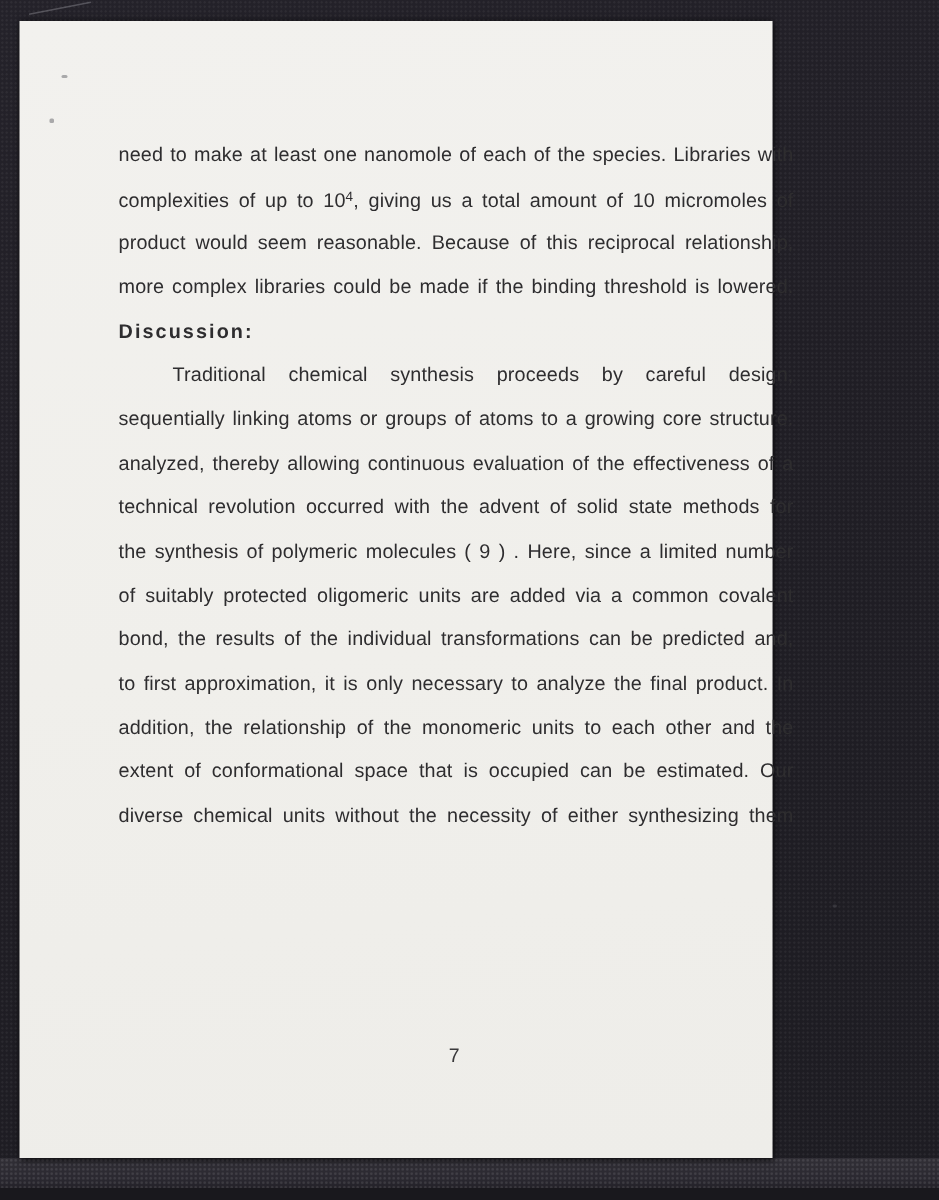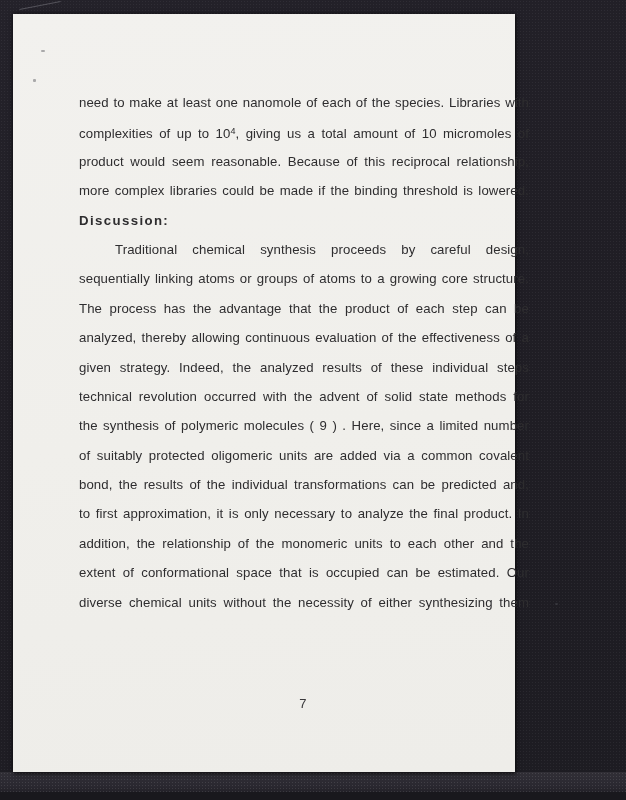"The process has the advantage" div.line { html: <div>The process has the advantage that the product of each step can be</div> -> none }
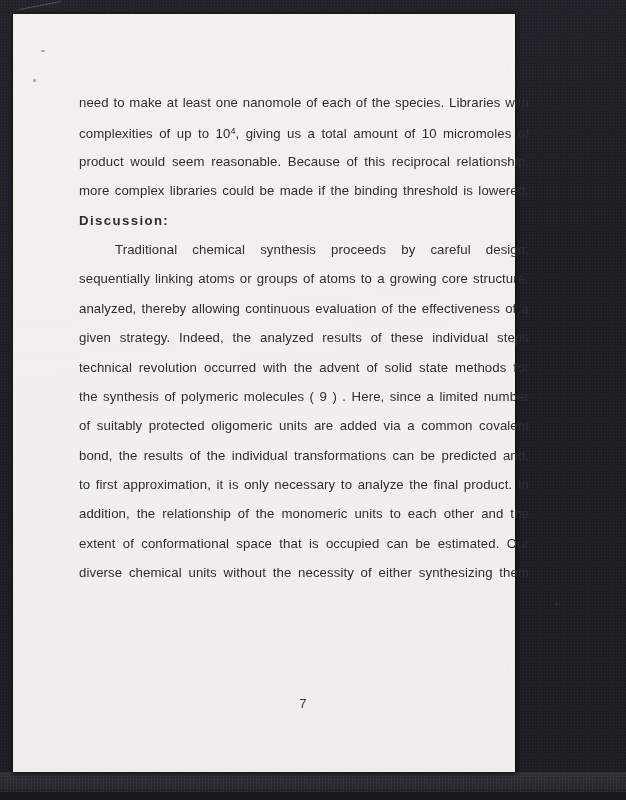"given strategy. Indeed, the analyzed" div.line { html: <div>given strategy. Indeed, the analyzed results of these individual steps</div> -> none }
